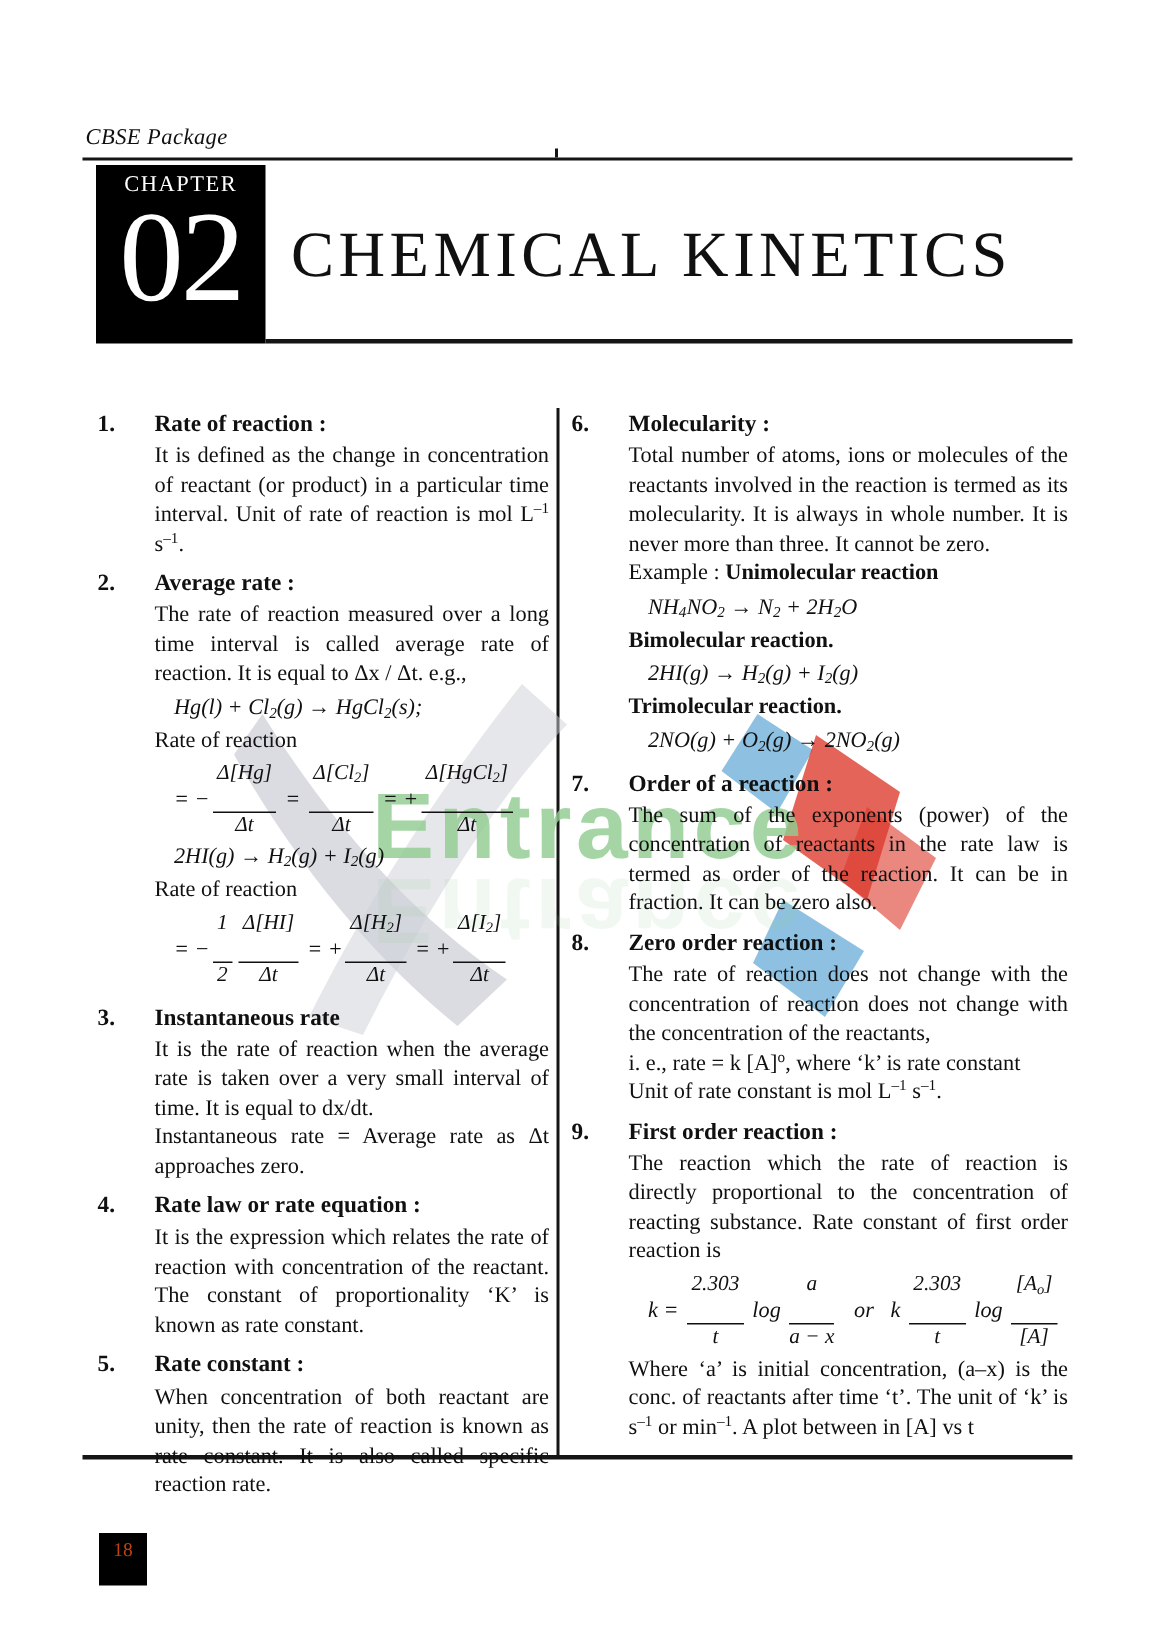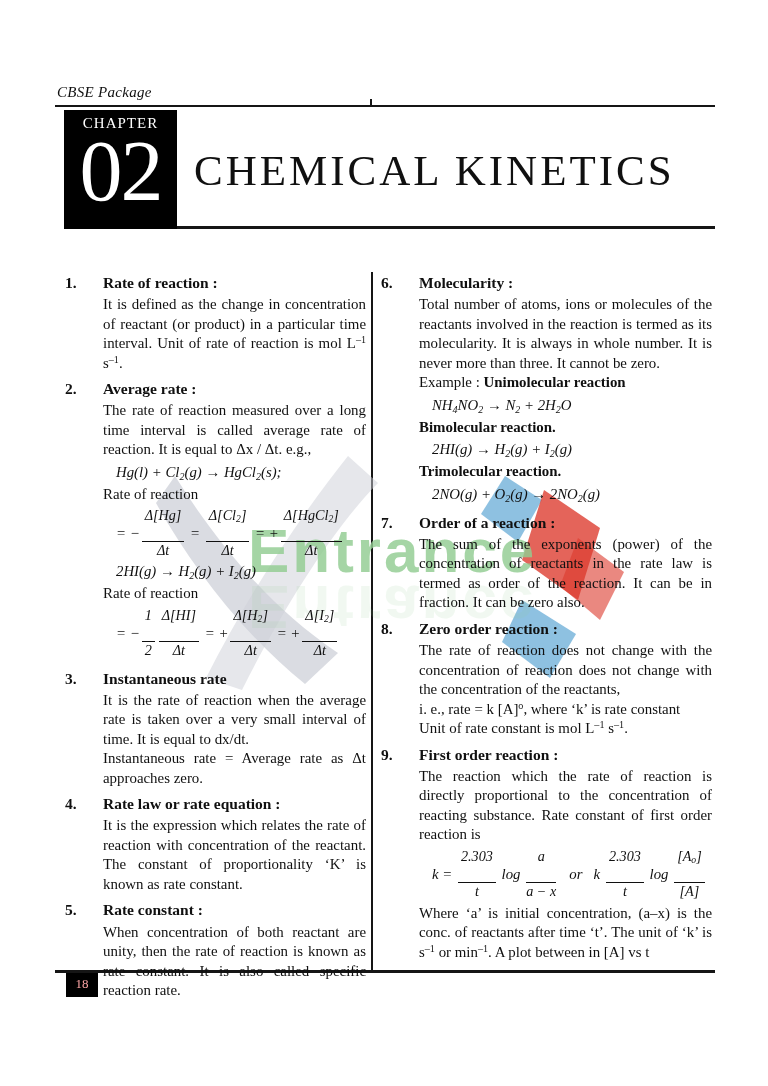"18" .page-num { color: #fca5a5 -> #c2410c; height: 24px -> 35px; top: 973px -> 1022px }
